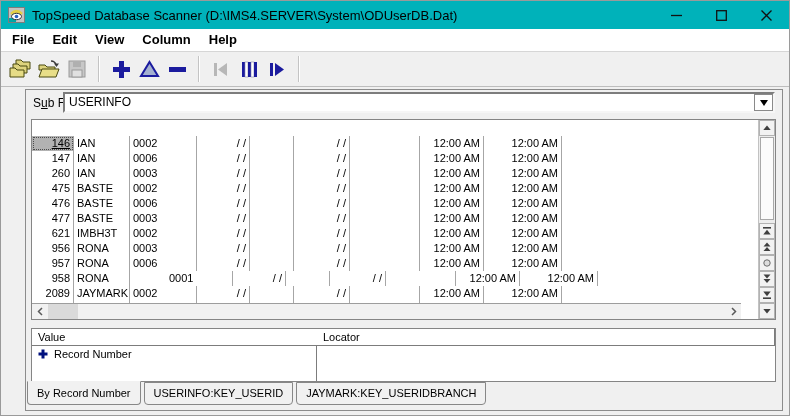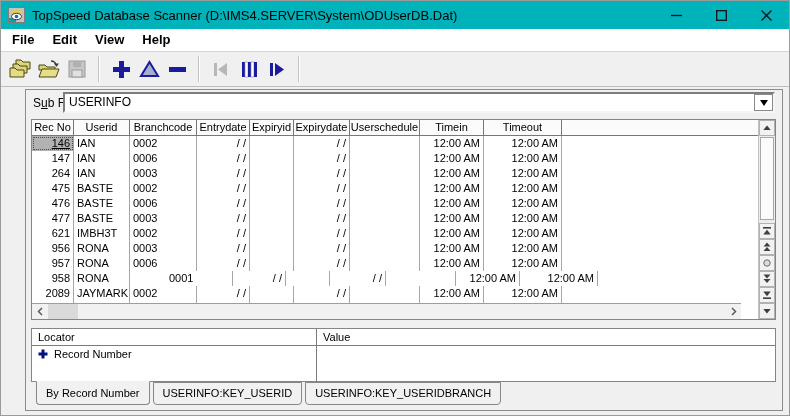"Column" span.menu-item { html: none -> <span>Column</span> }
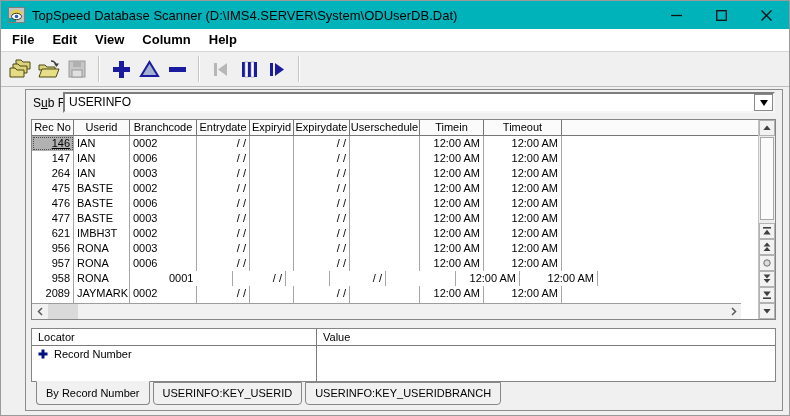"Rec No" div.thead { html: <div> <div>Rec No</div> <div>Userid</div> <div>Branchcode</div> <div>Entrydate</div> <div>Expiryid</div> <div>Expirydate</div> <div>Userschedule</div> <div>Timein</div> <div>Timeout</div> <div></div> </div> -> none }
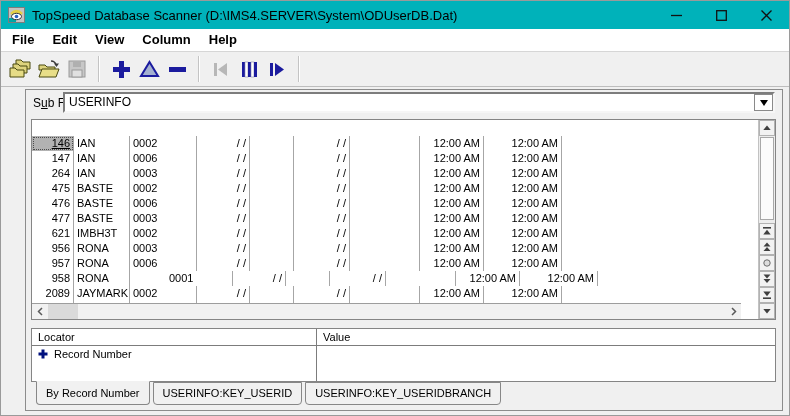"264" div.cell { text: 264 -> 260 }
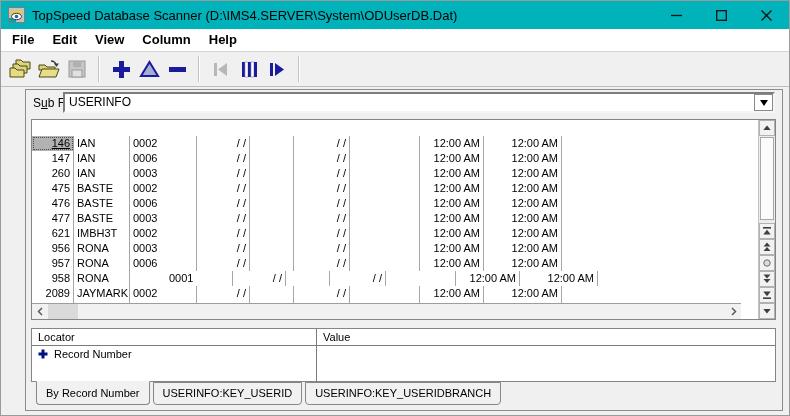"Locator" div.loc-h { order: before "Value" -> after "Value" }
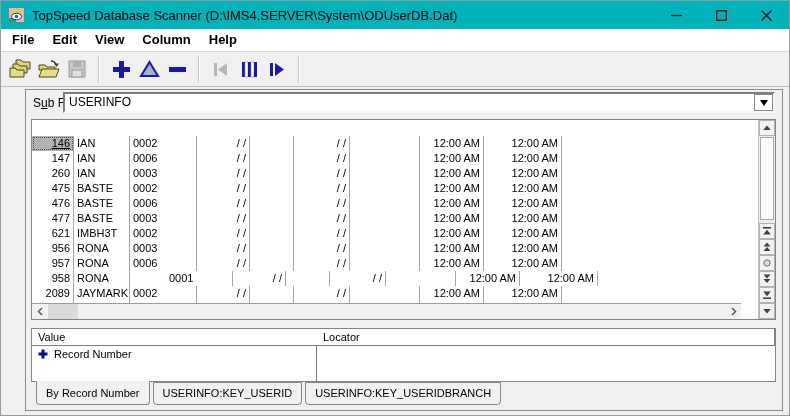"By Record Number" .tabs { left: 10px -> 1px }
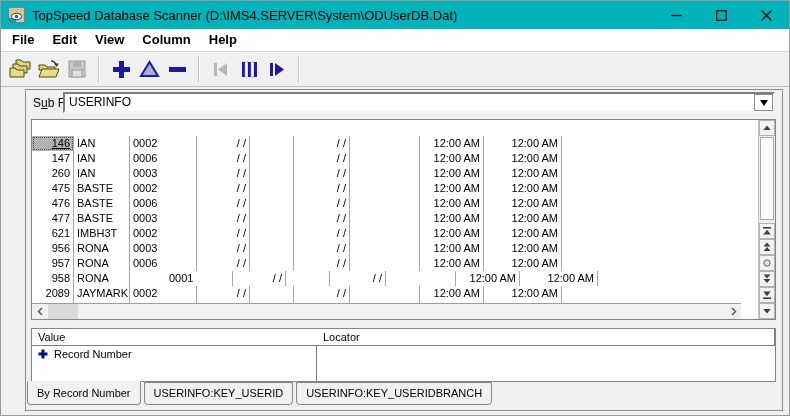"USERINFO:KEY_USERIDBRANCH" div.tab { text: USERINFO:KEY -> JAYMARK:KEY }
